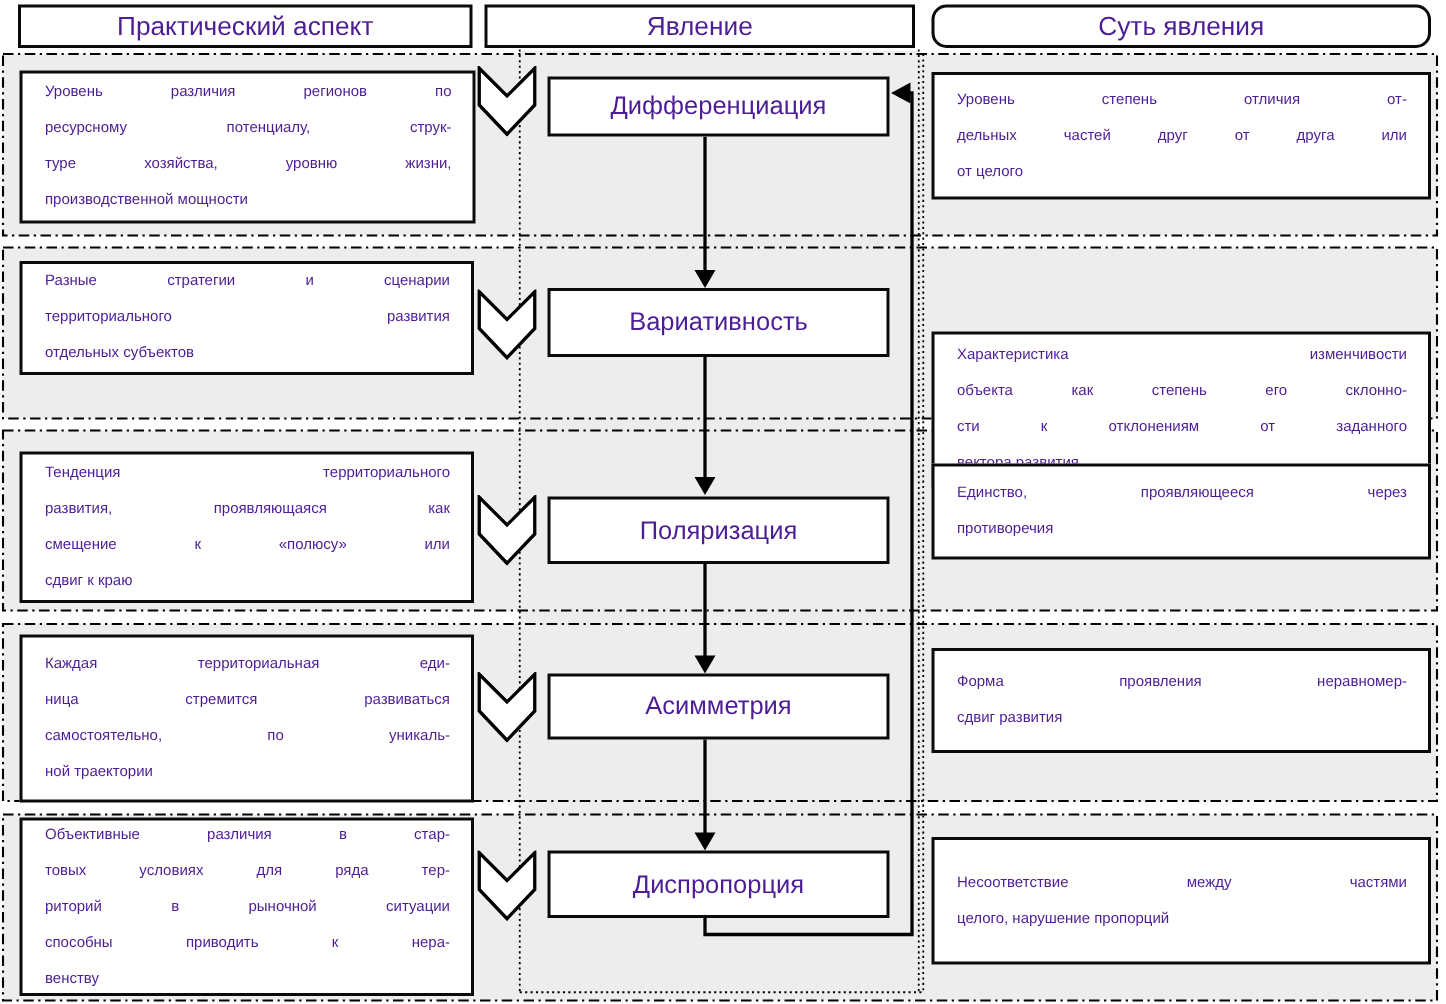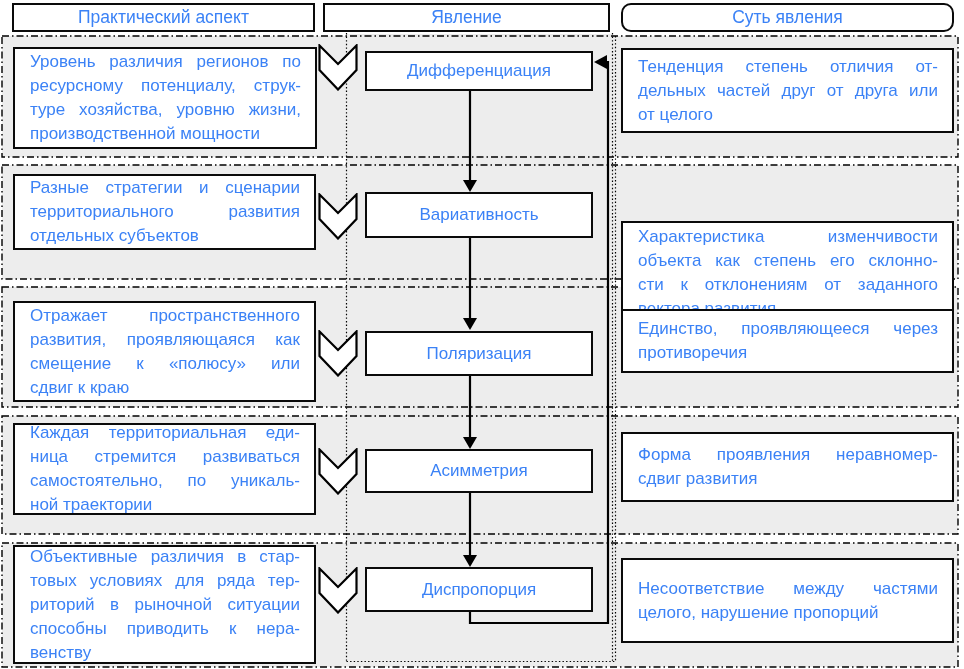"Практический аспект" #canvas { color: #3b82f6 -> #4c1d95 }
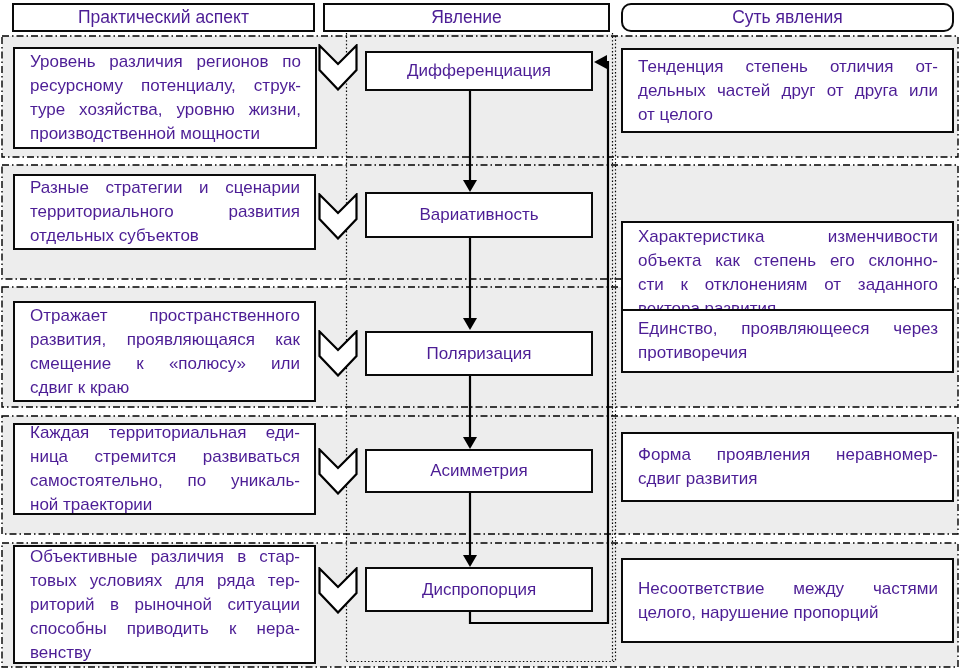"Уровень различия регионов по" .txt { font-size: 17px -> 10px }
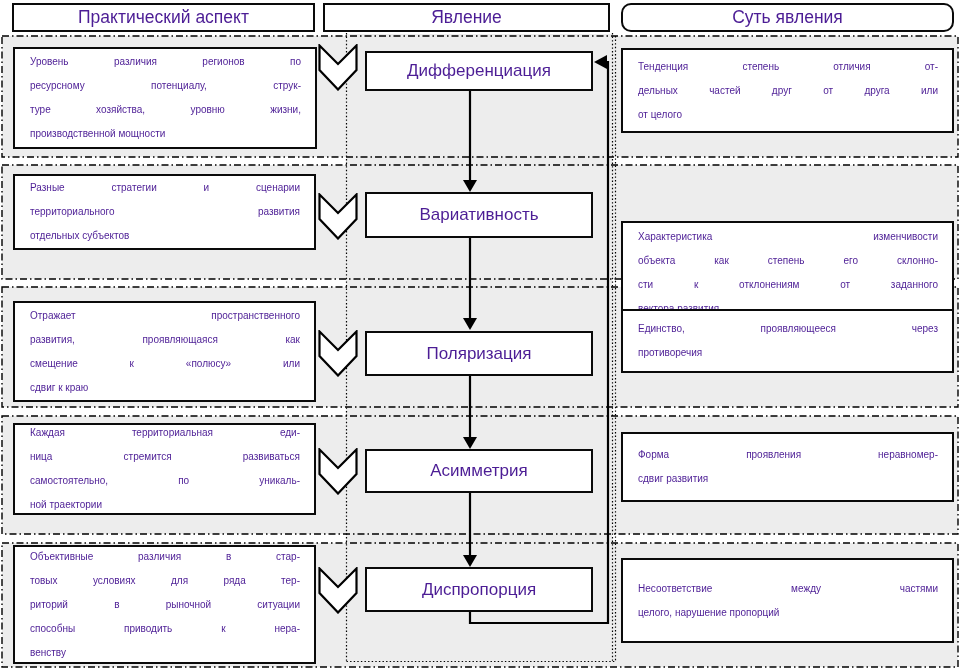"Тенденция степень отличия от-" div.jline { text: Тенденция -> Уровень }
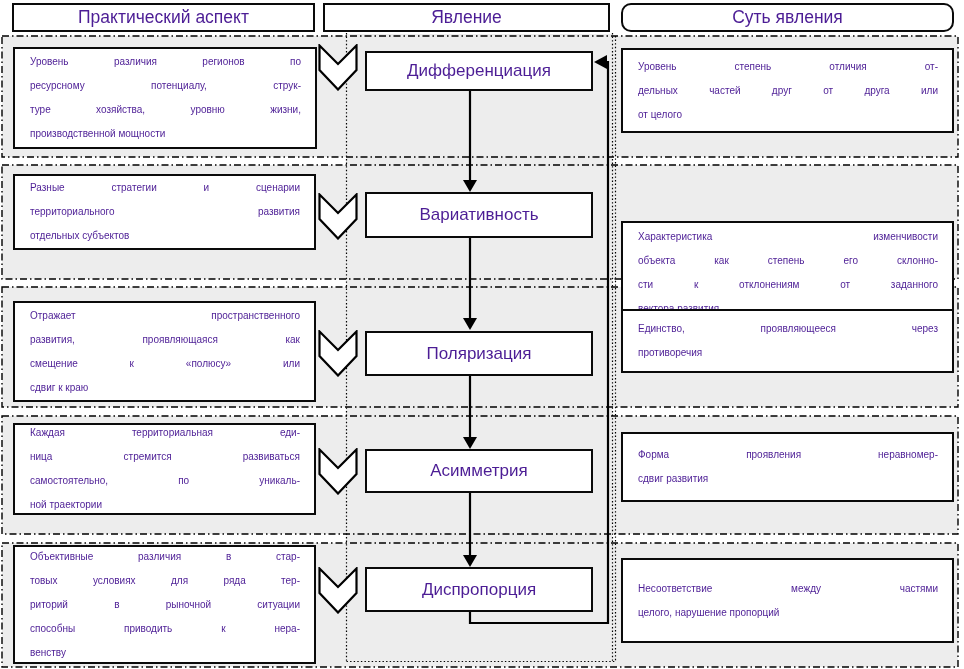"Отражает пространственного" div.jline { text: Отражает пространственного -> Тенденция территориального }
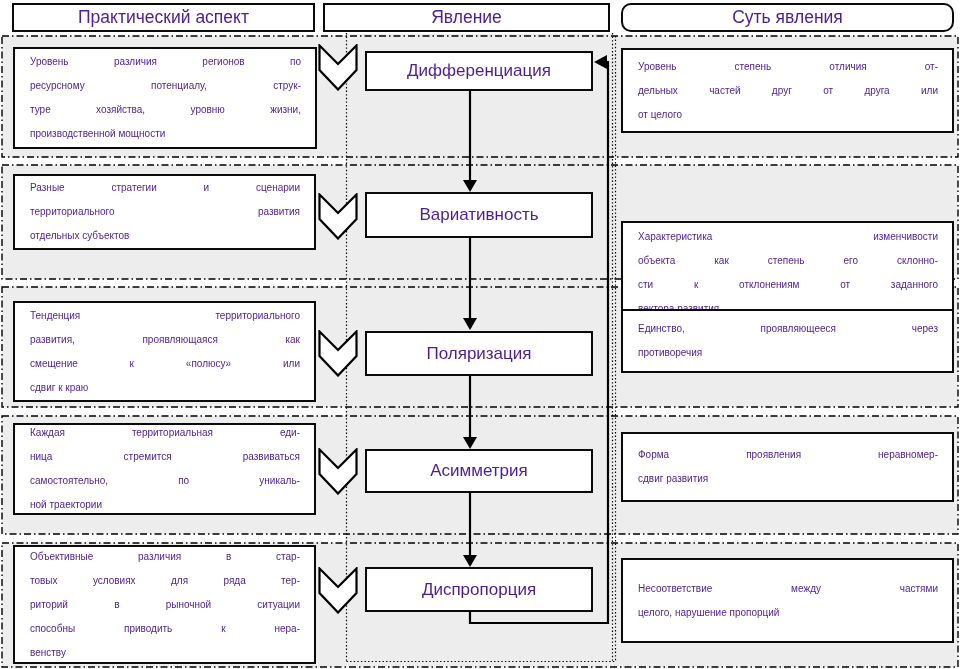"Каждая территориальная еди-" div.box { height: 92px -> 112px }
